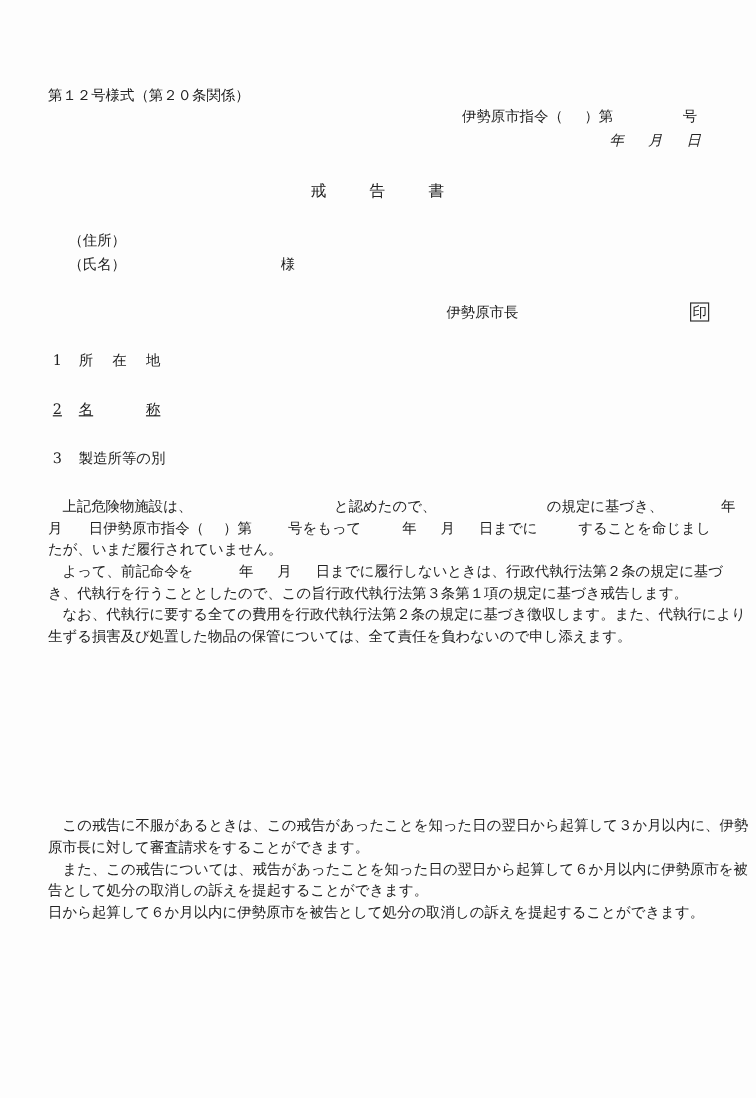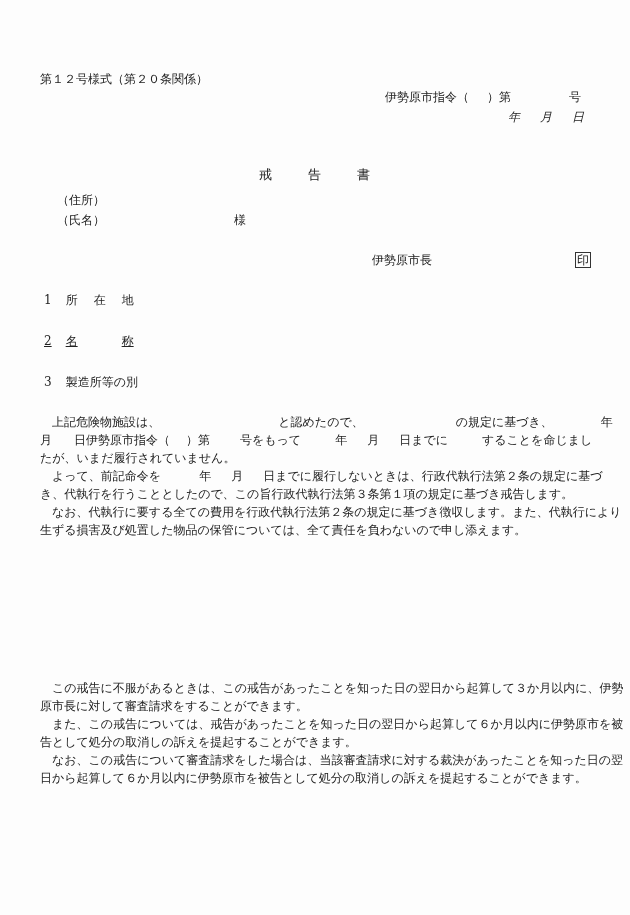"戒 告 書" div.abs { margin-top: 16px -> none }
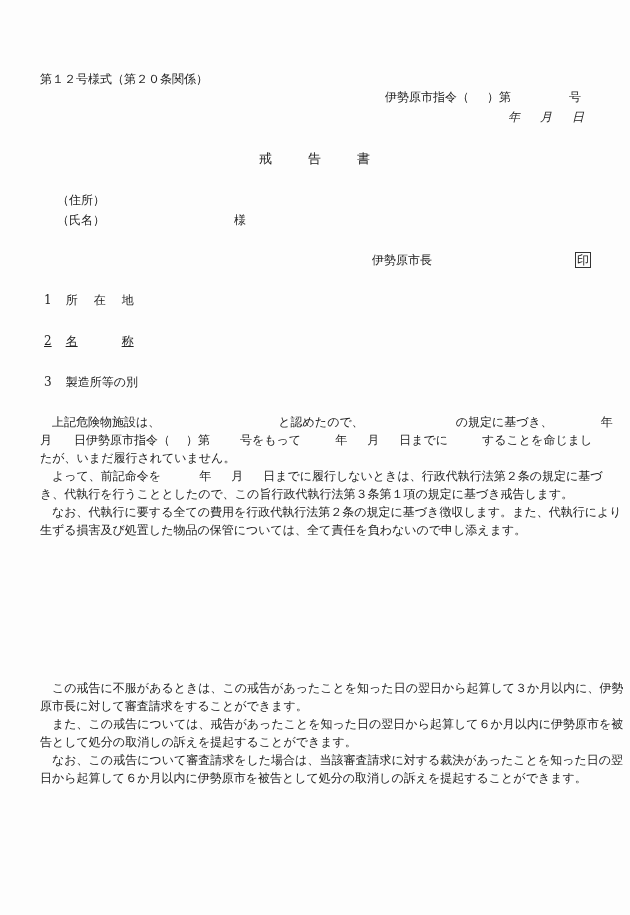"なお、この戒告について審査請求をした場合は、当該審査請求に対する裁決があったこと" div.line { html: <div><span></span><span>なお、この戒告について審査請求をした場合は、当該審査請求に対する裁決があったことを知った日の翌</span></div> -> none }
